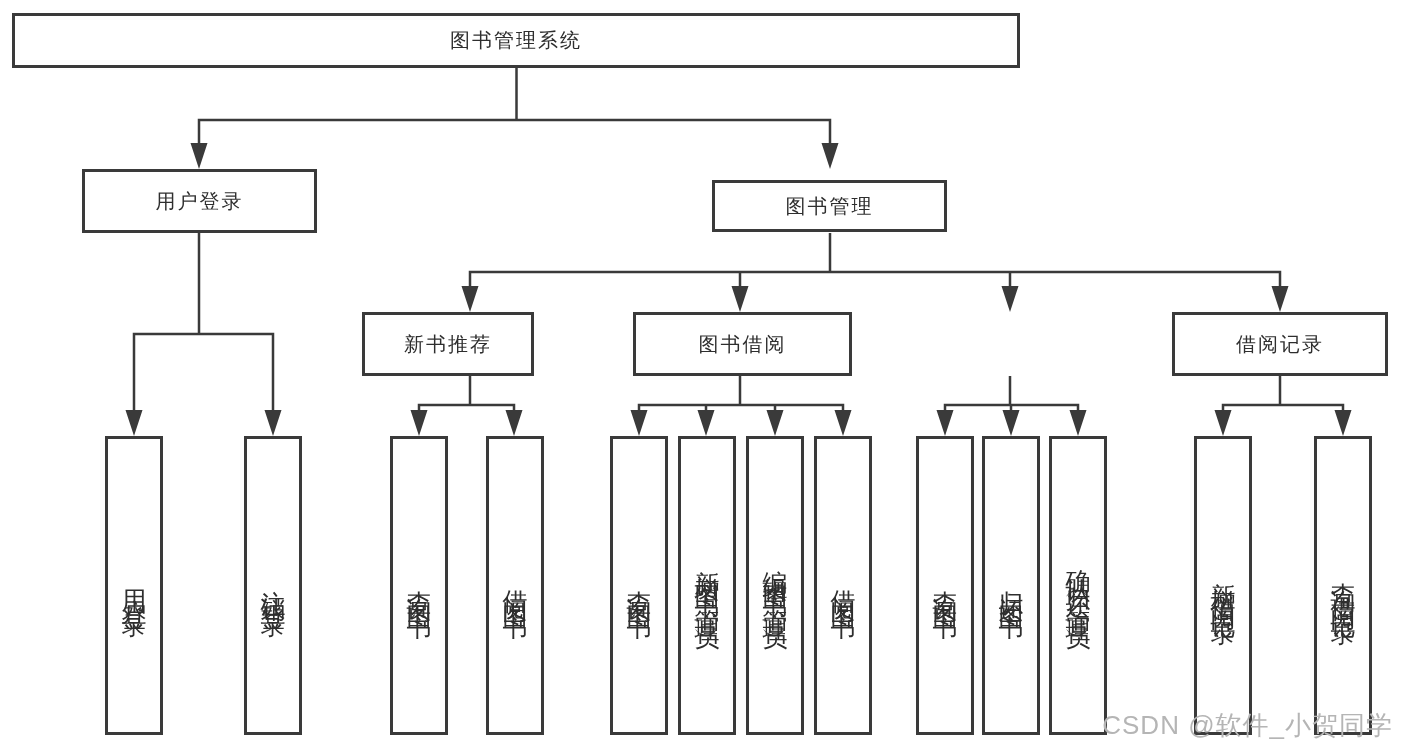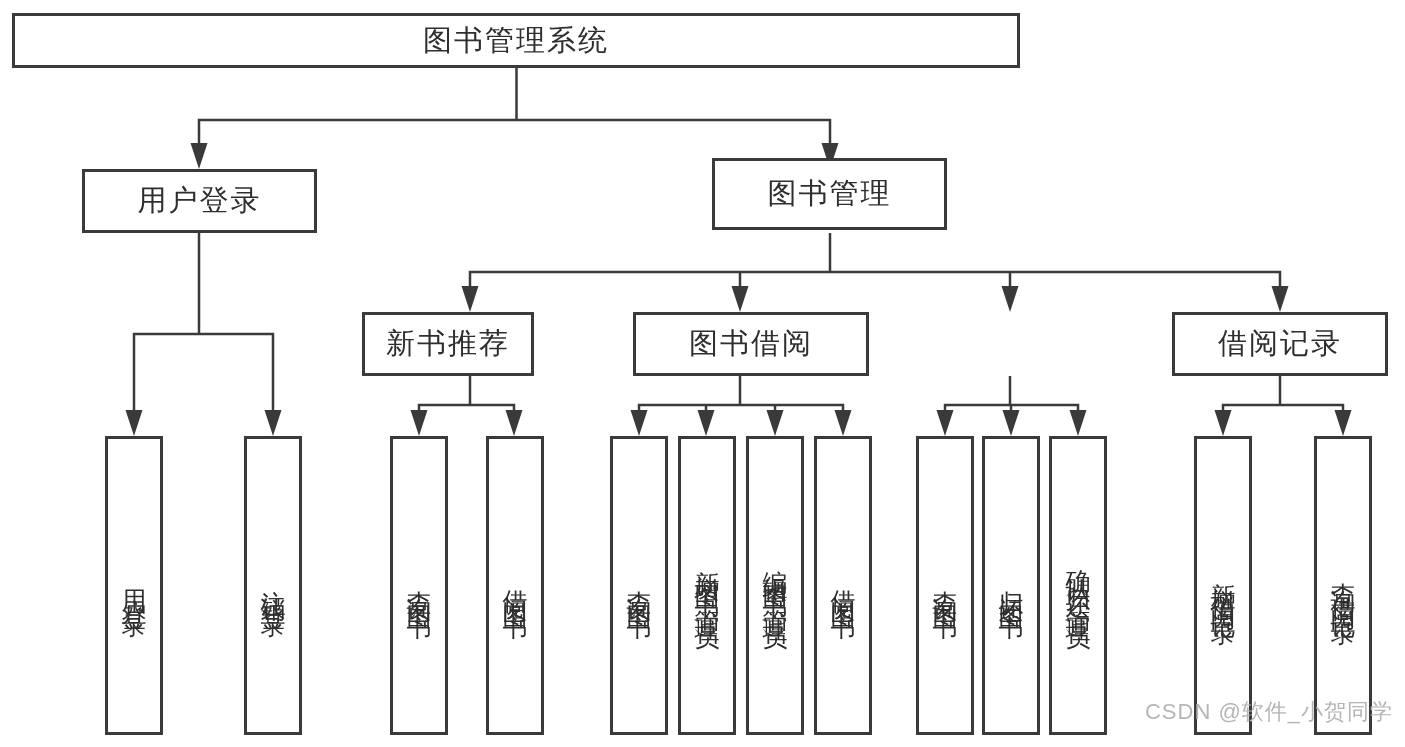"图书管理系统" .node { font-size: 29px -> 20px }
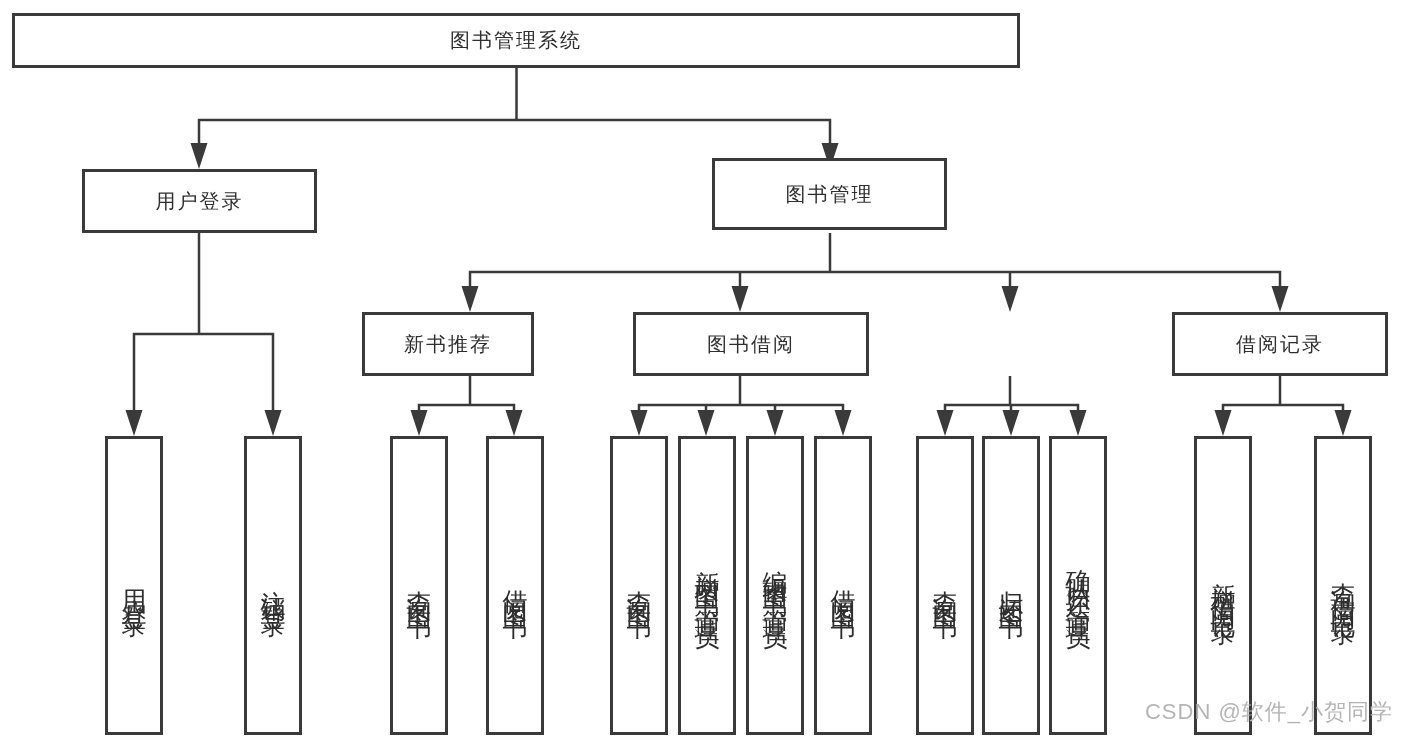"图书管理" div.node { height: 72px -> 52px; top: 158px -> 180px }
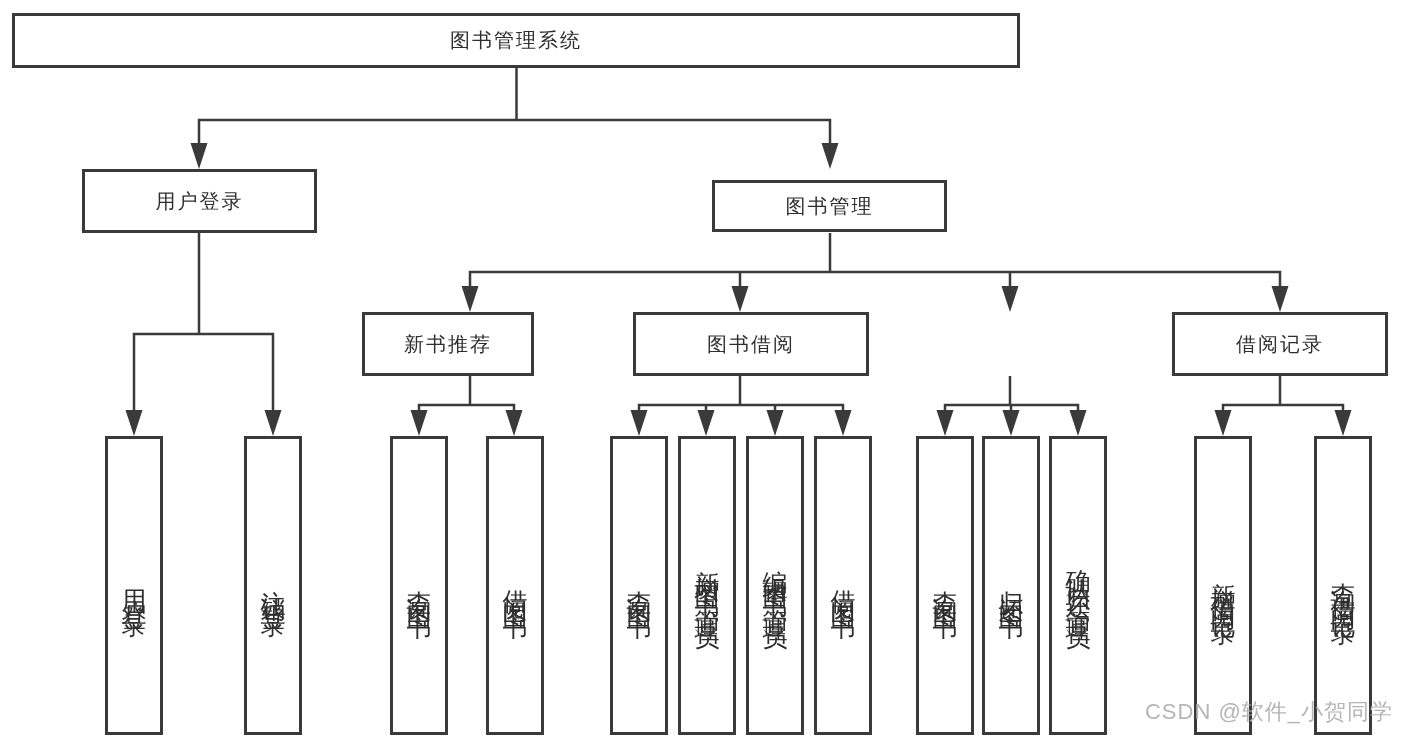"图书借阅" div.node { width: 236px -> 219px }
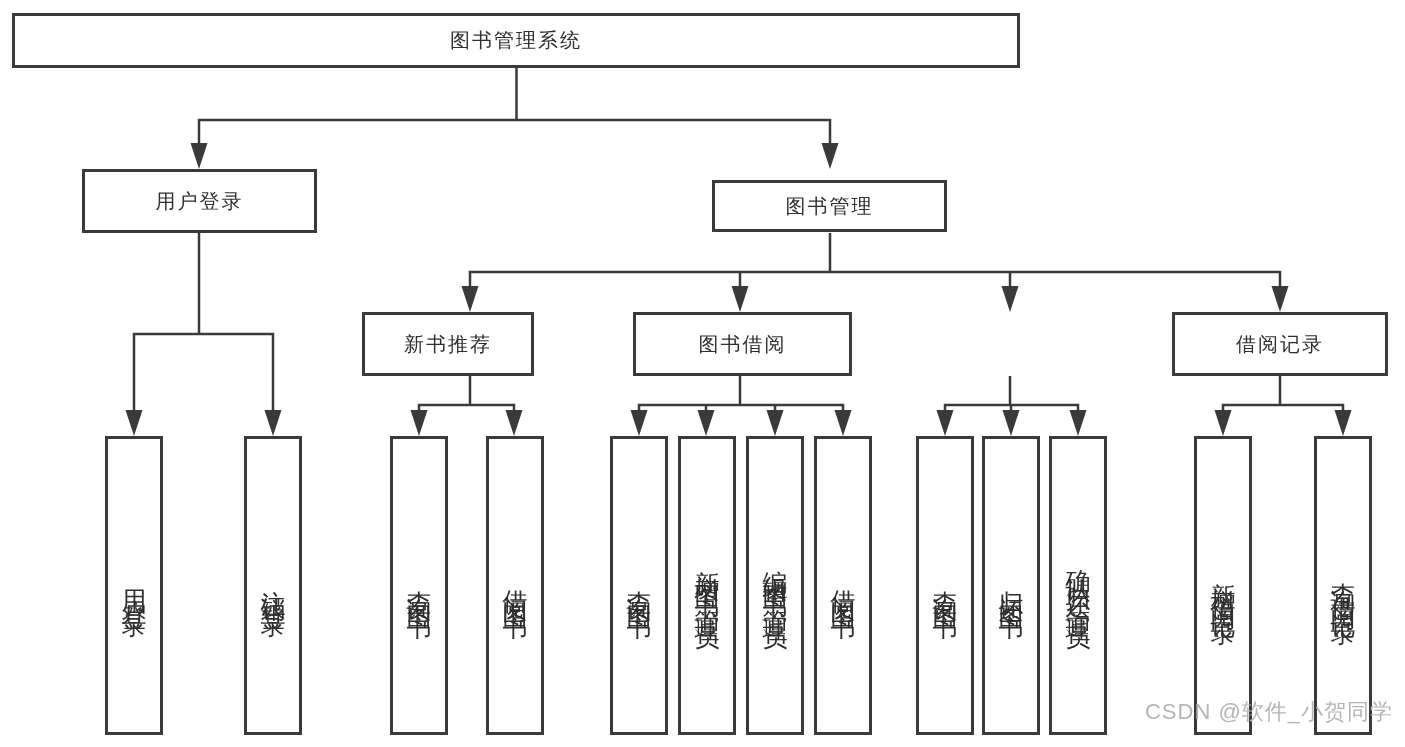"CSDN @软件_小贺同学" .watermark { bottom: 20px -> 4px; font-size: 22px -> 26px }
